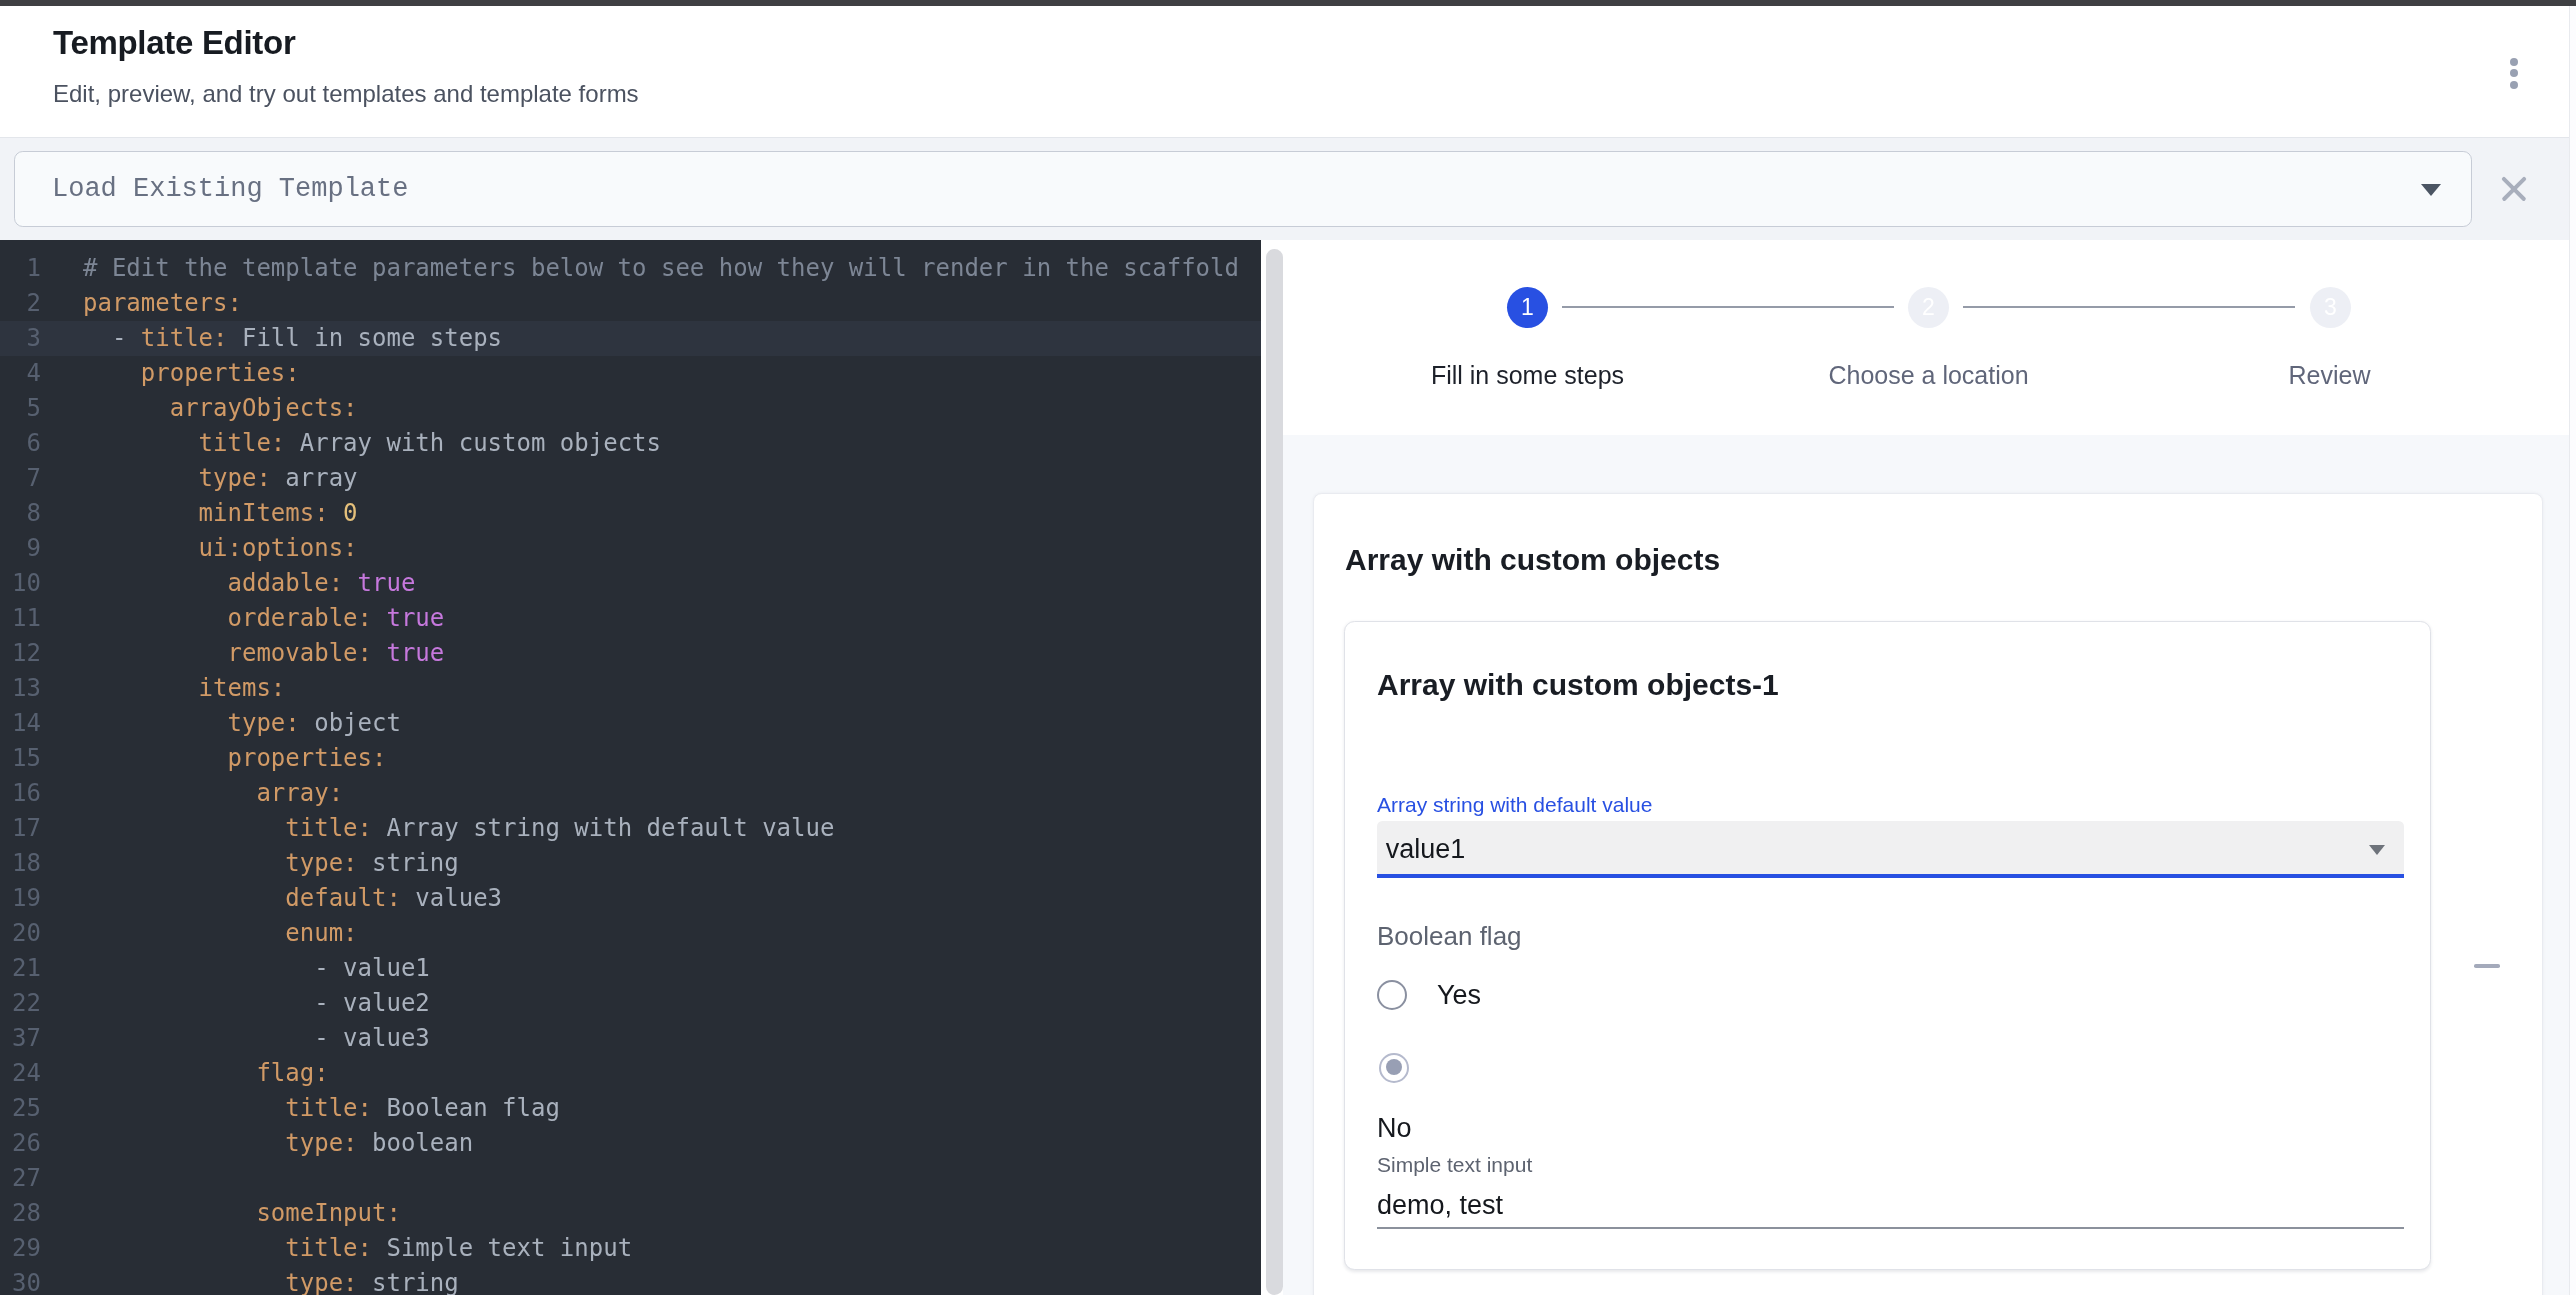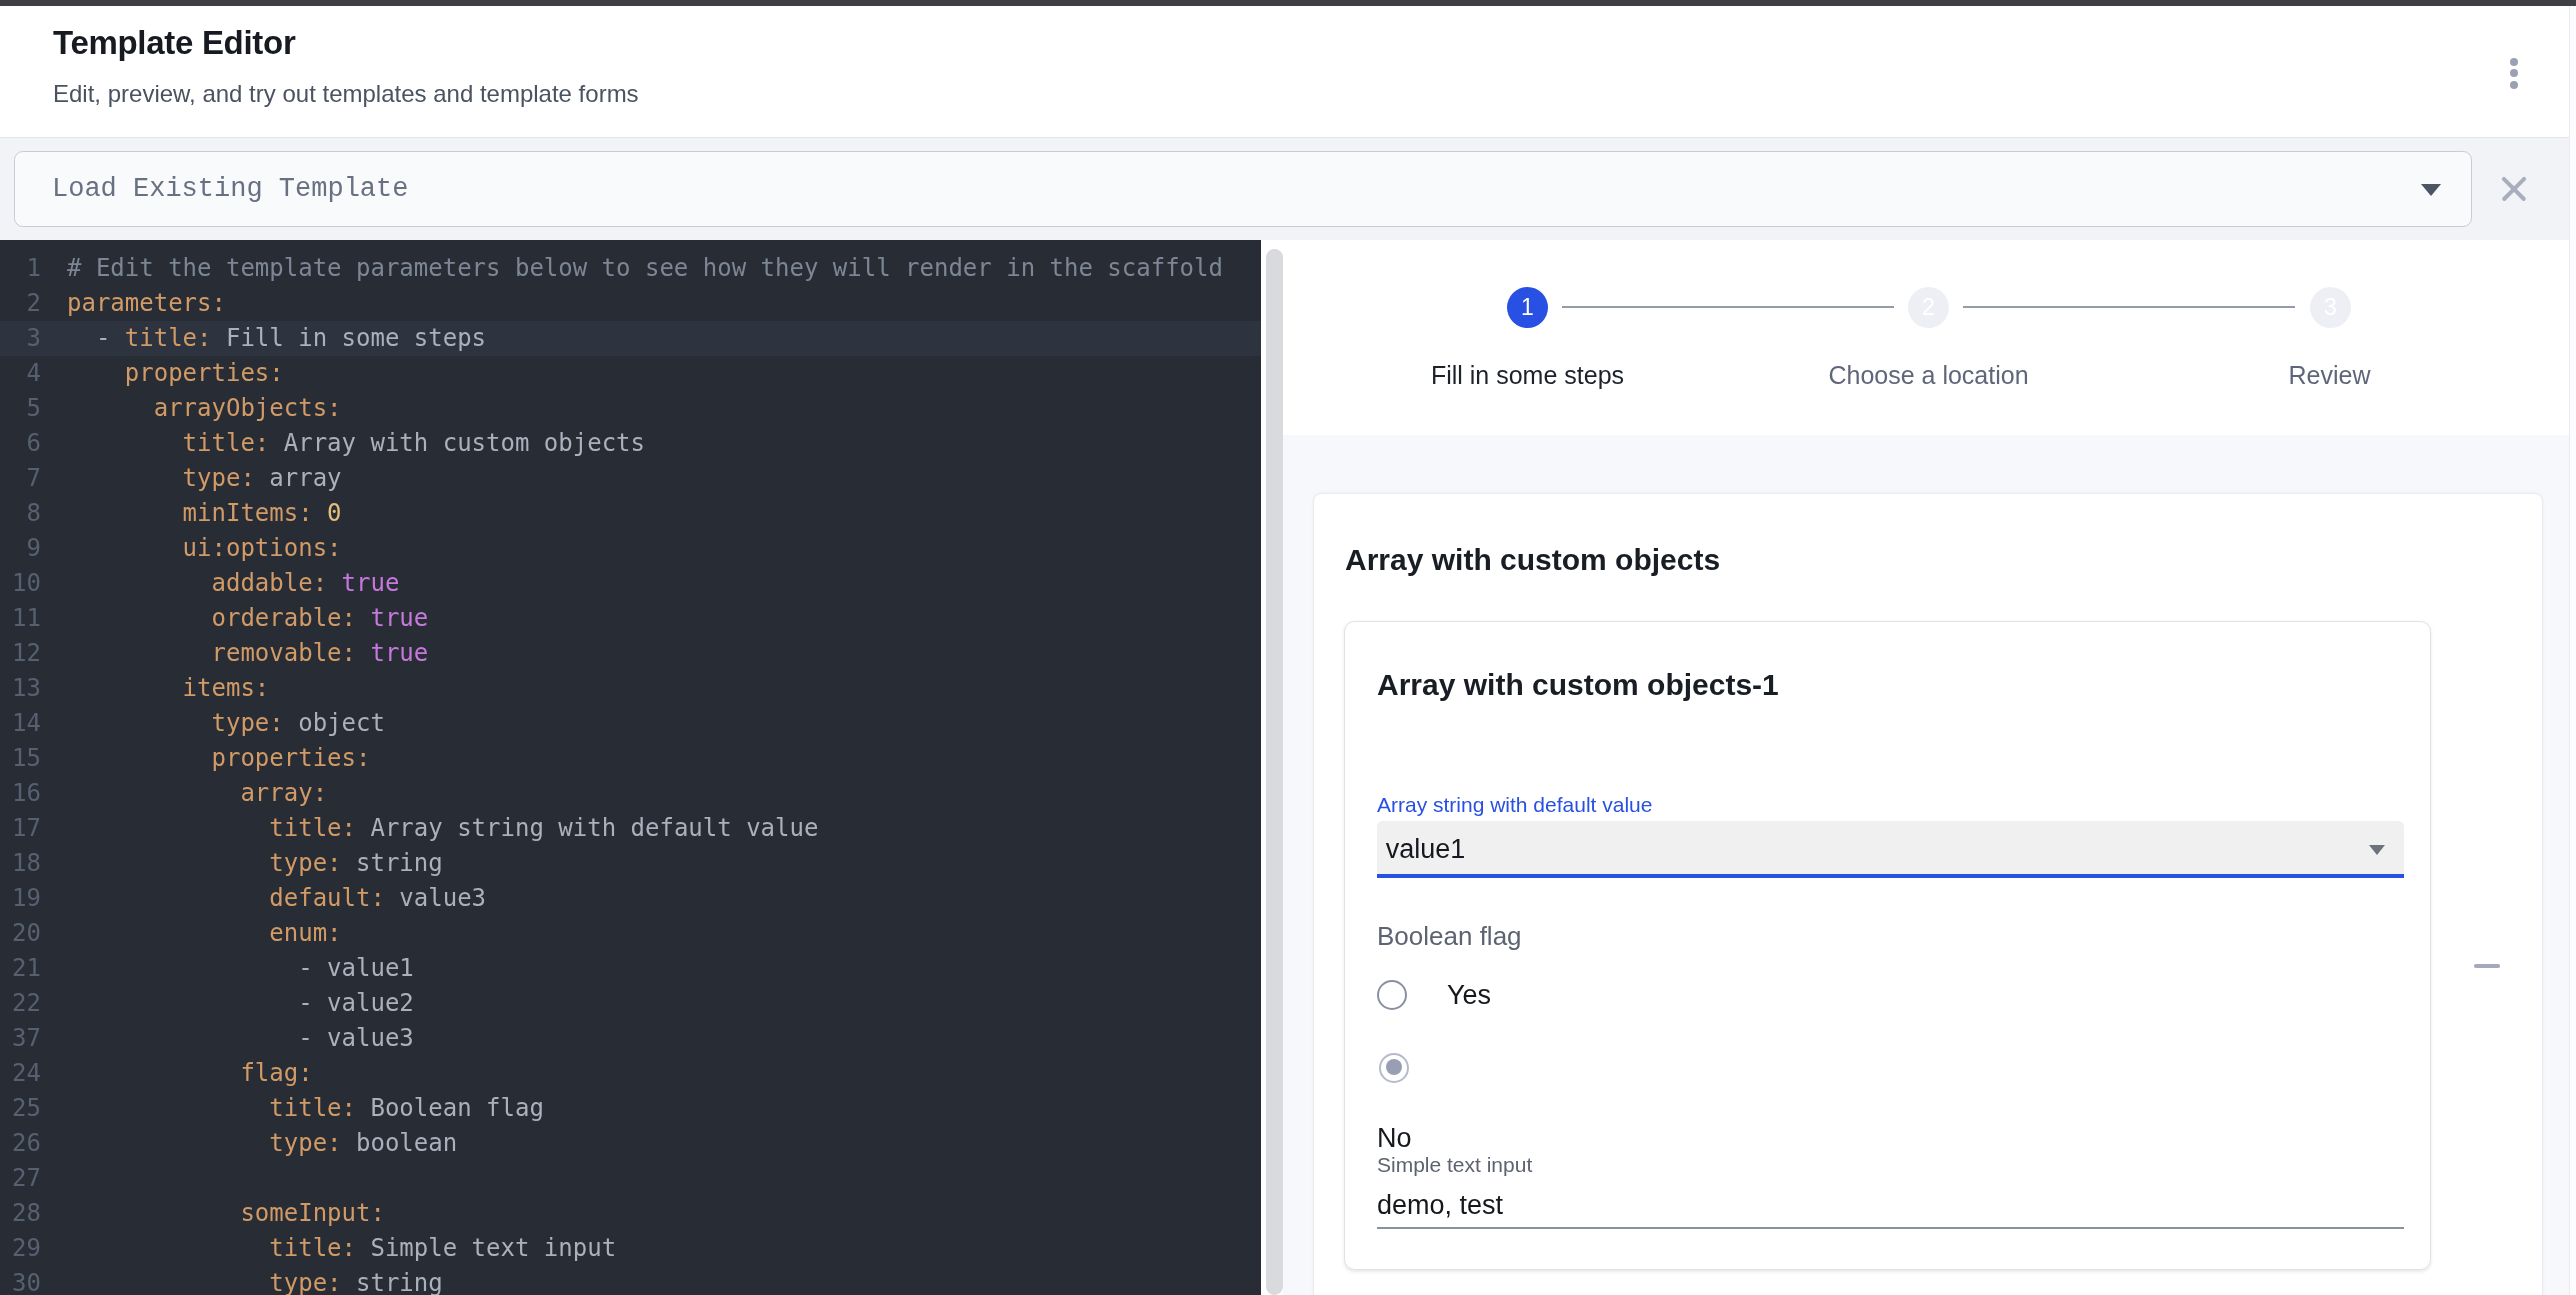"# Edit the template parameters" .code-text { margin-left: 26px -> 42px }
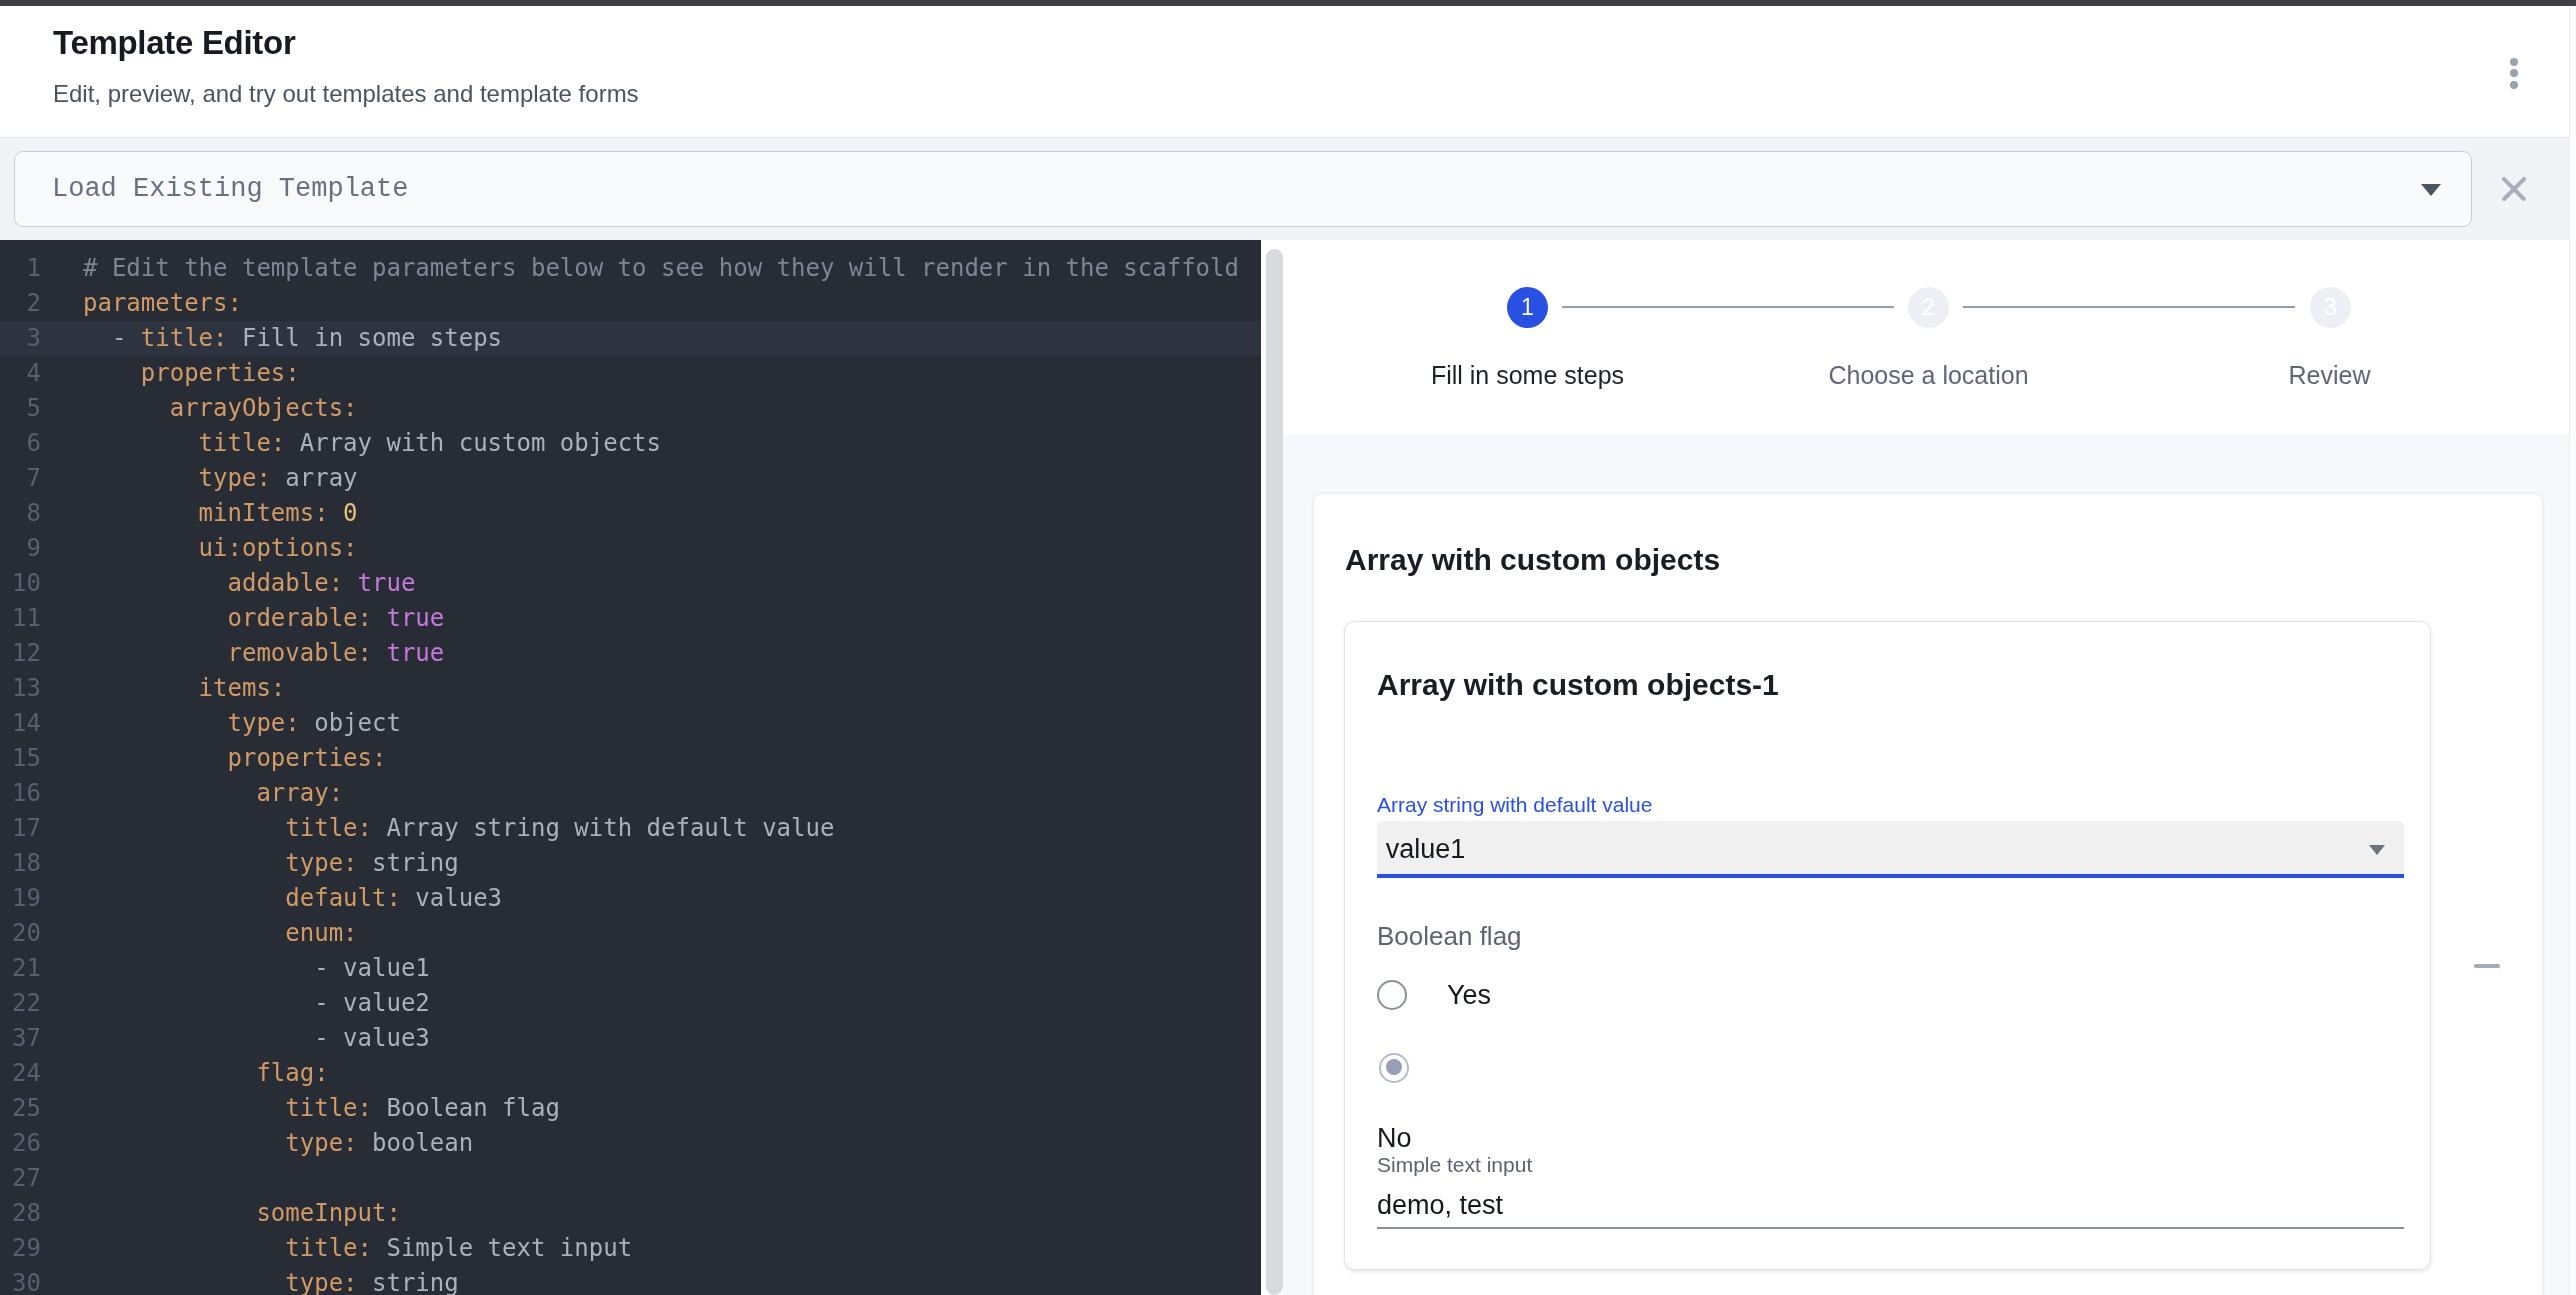"Yes" .radio-row { gap: 40px -> 30px }
